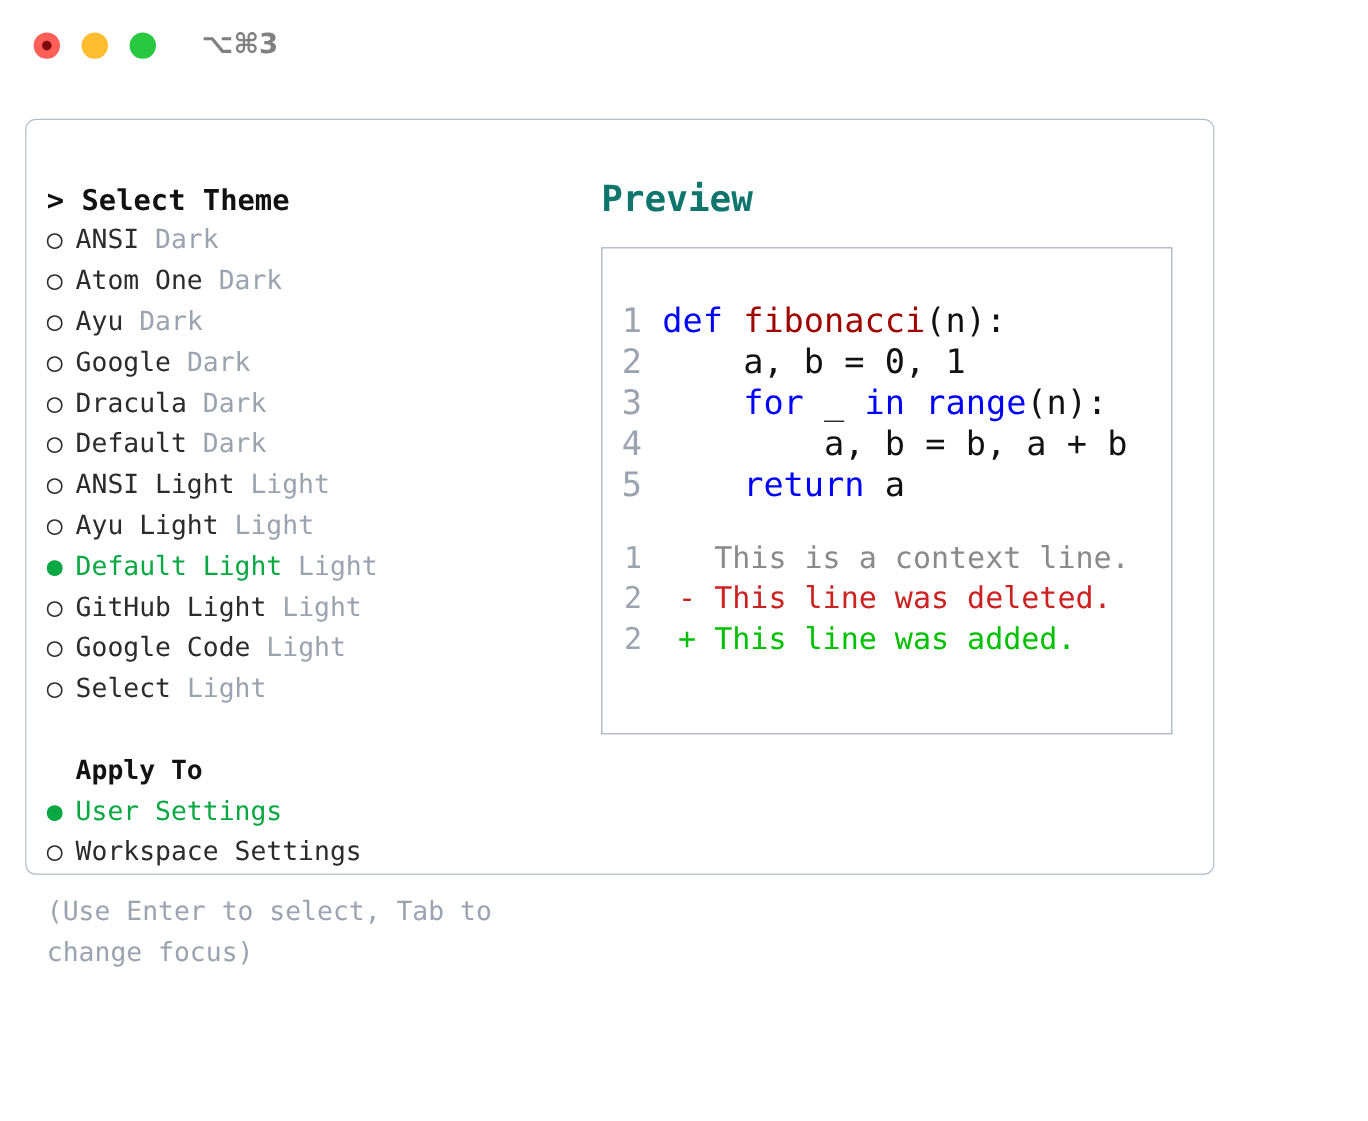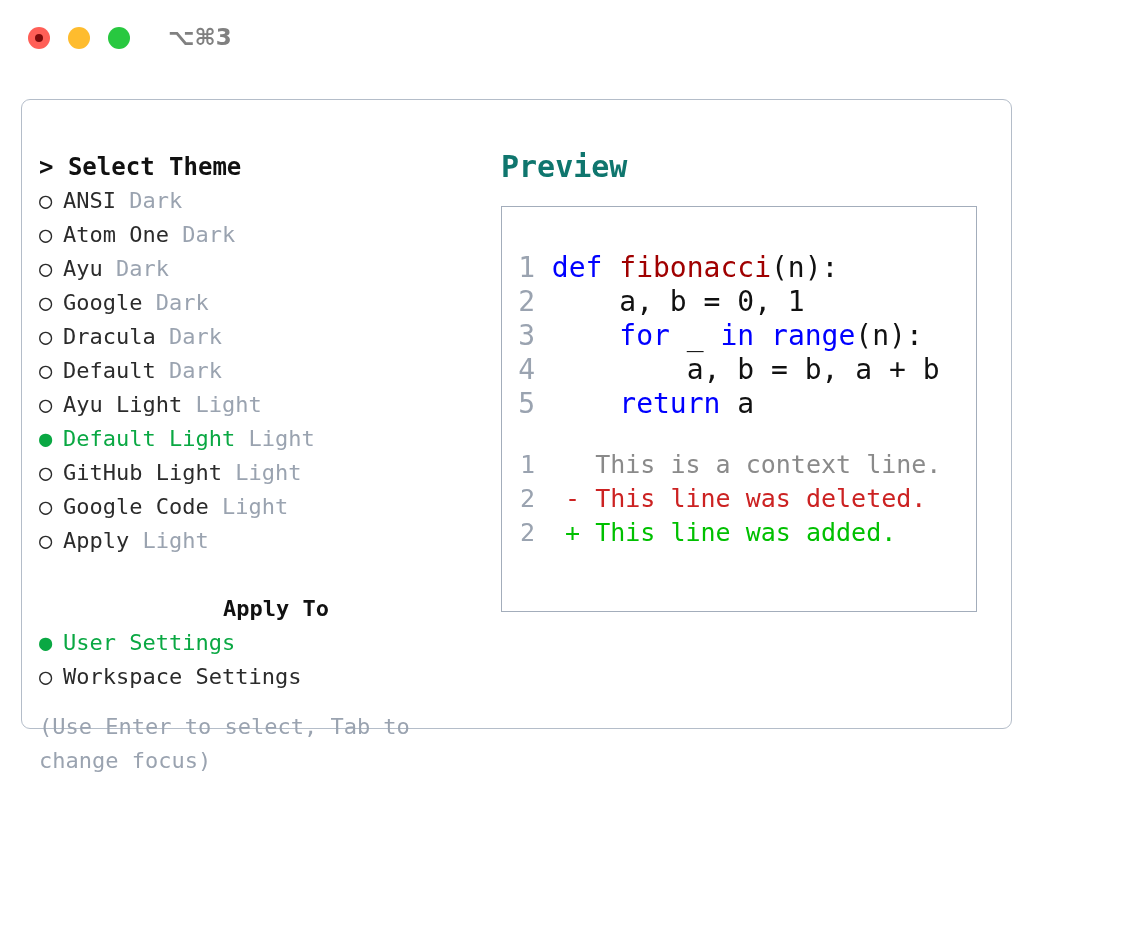"○ ANSI Light Light" div.opt-row { html: none -> <div><span>○ </span><span>ANSI Light</span><span> Light</span></div> }
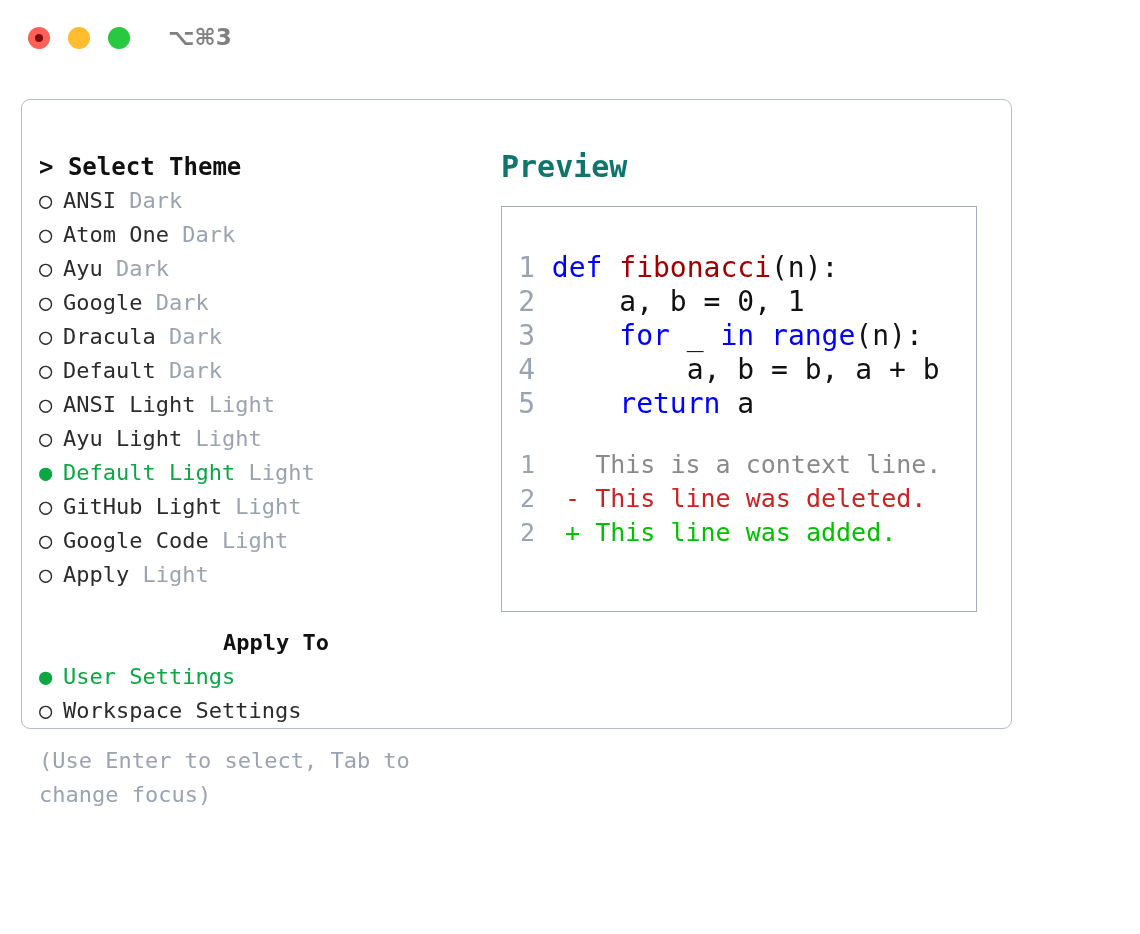"Apply" span.opt-name { text: Apply -> Select }
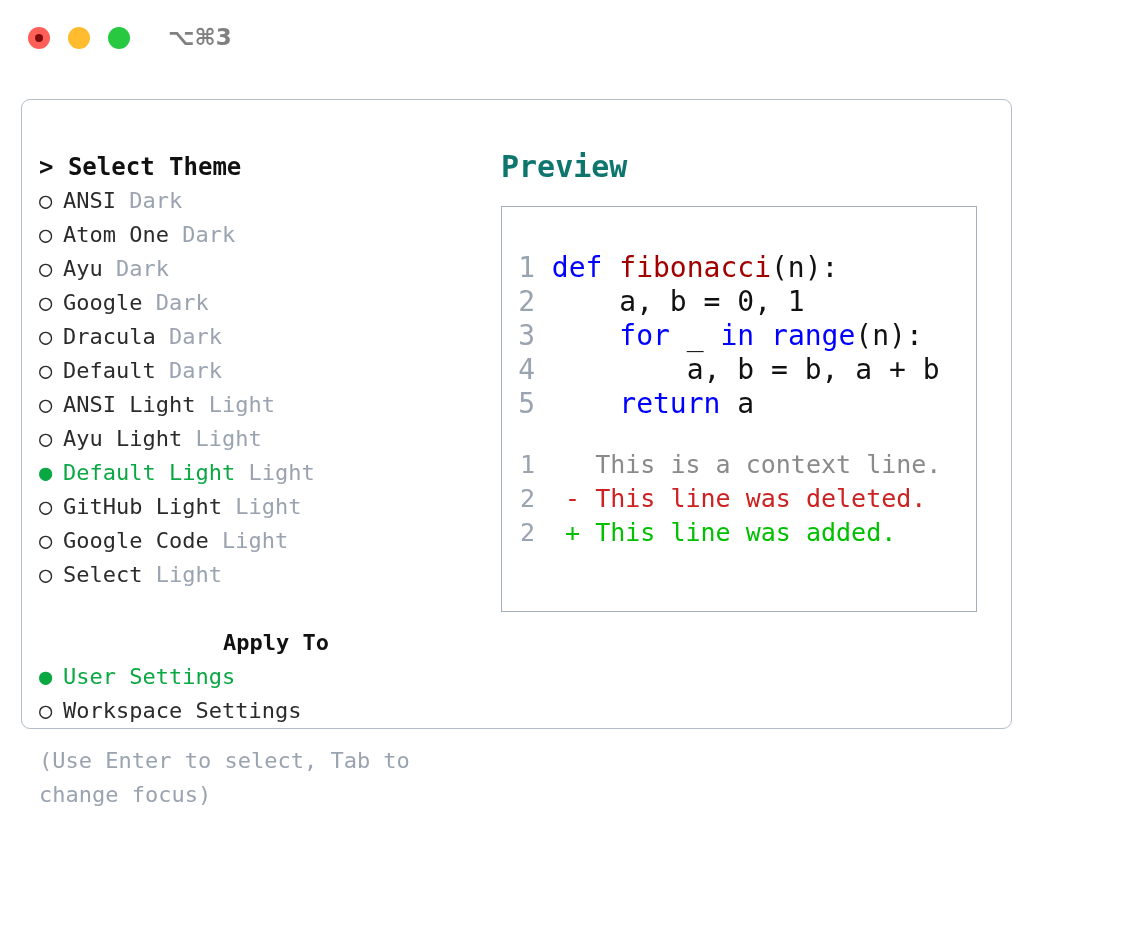"Apply To" .sub-heading { text-align: center -> none }
